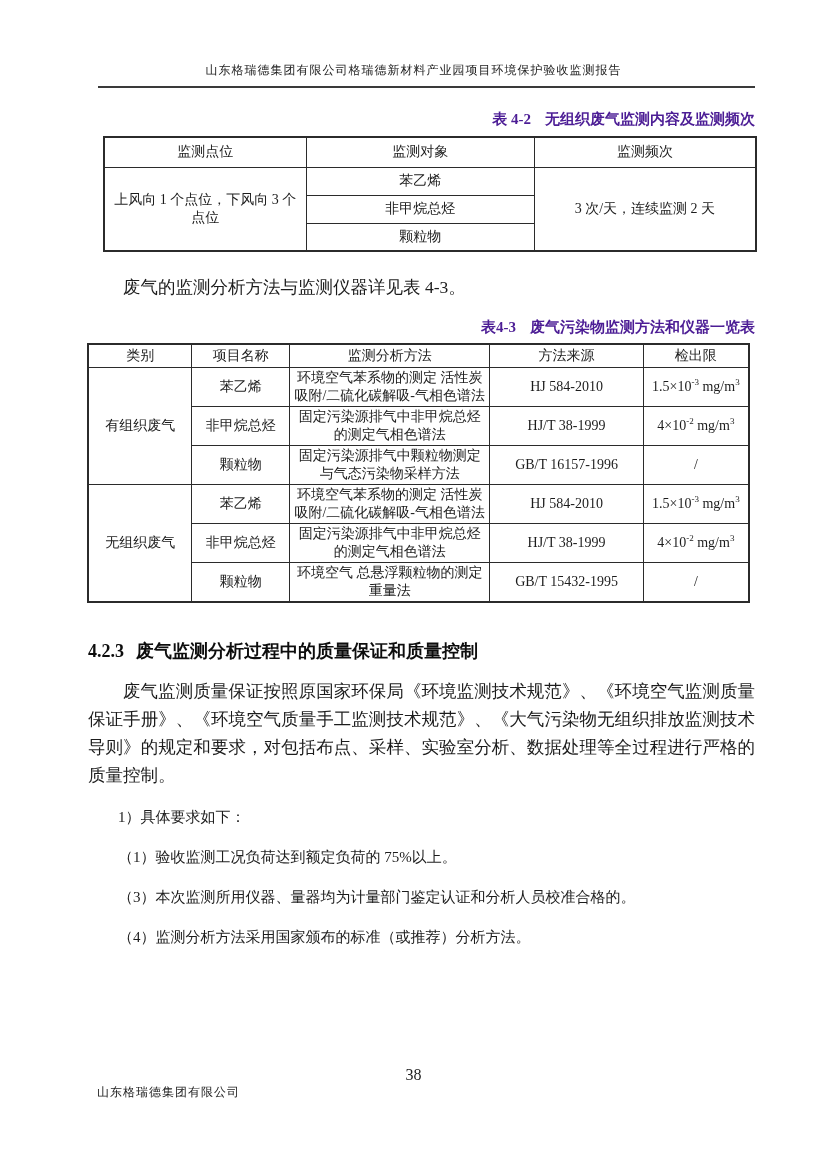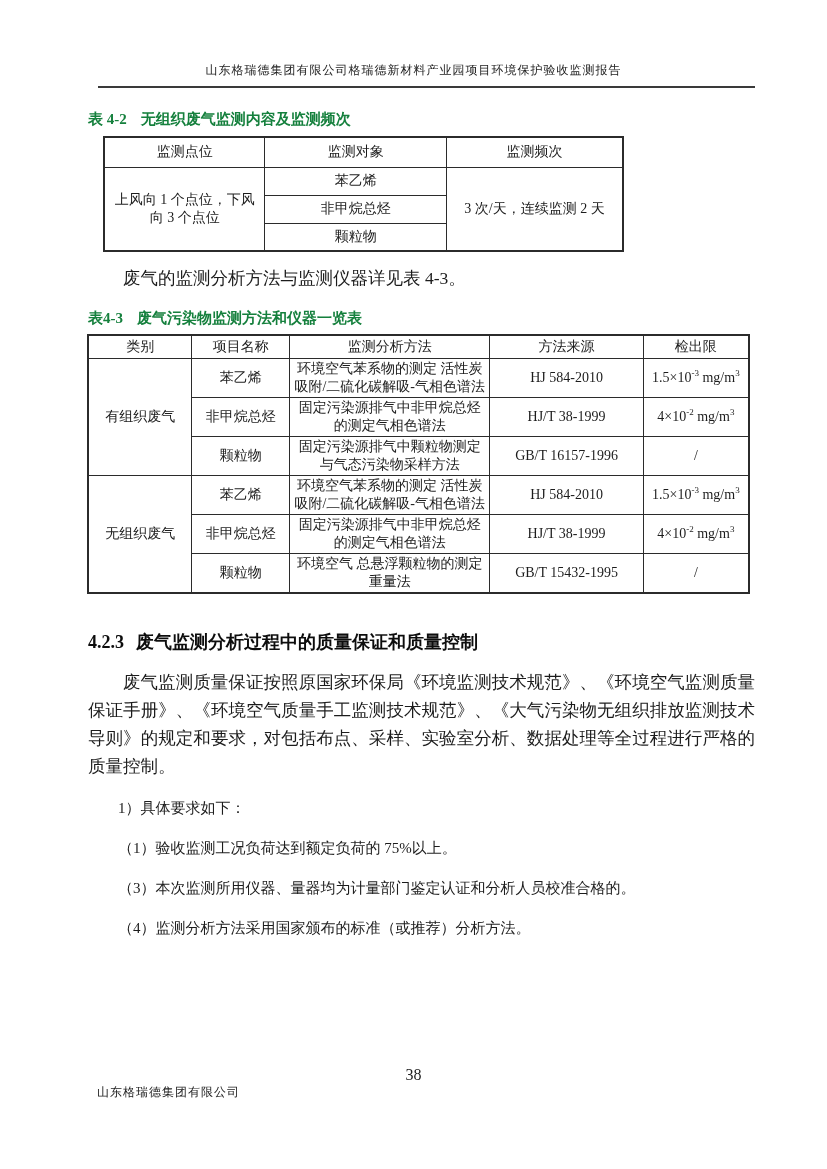"表 4-2 无组织废气监测内容及监测频次" .table-caption { color: #15803d -> #4c1d95; text-align: left -> right }
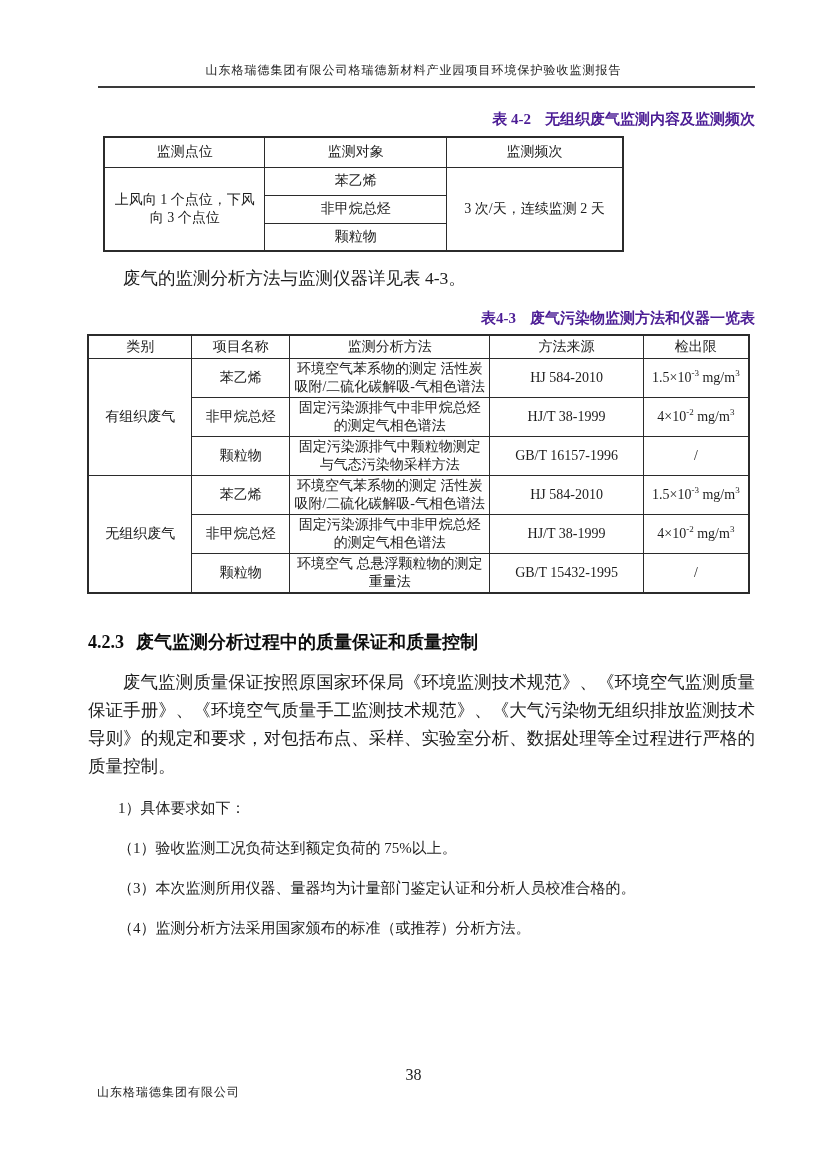"监测点位" .t42 { width: 521px -> 654px }
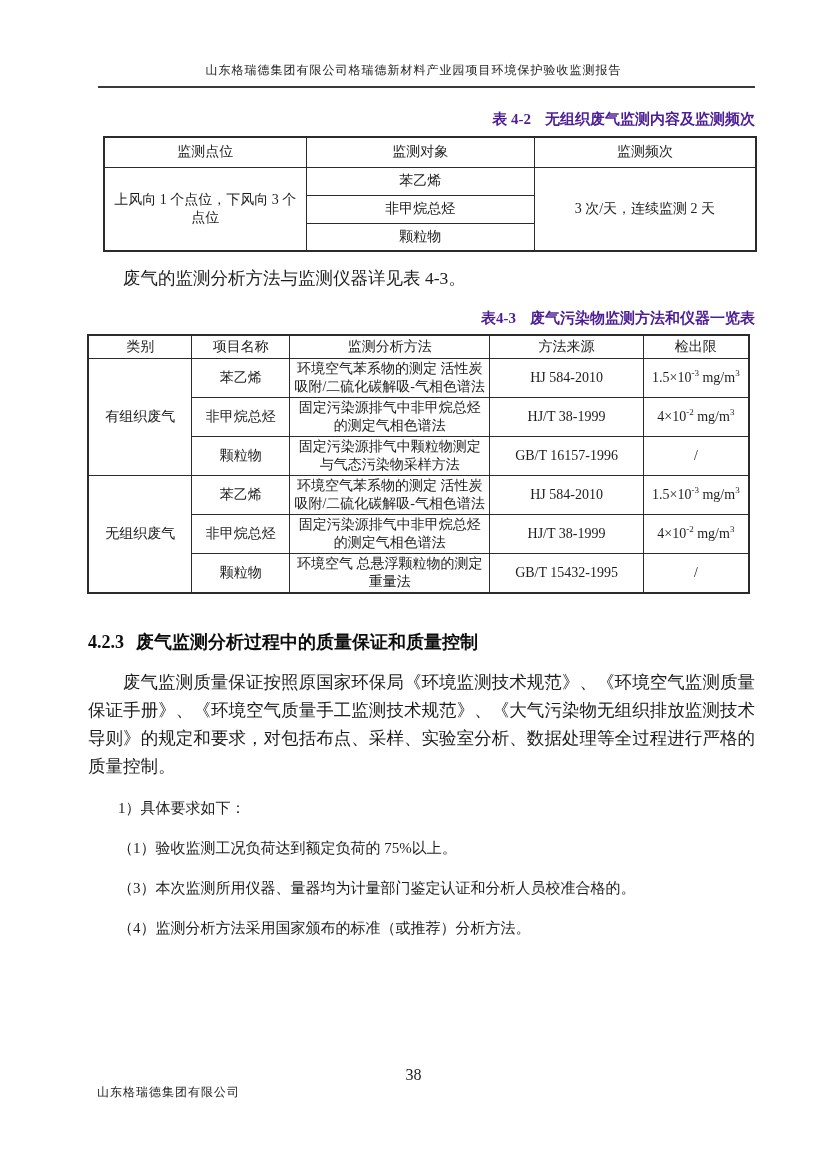"废气的监测分析方法与监测仪器详见表 4-3。" .para-422 { margin-top: 9px -> 18px }
